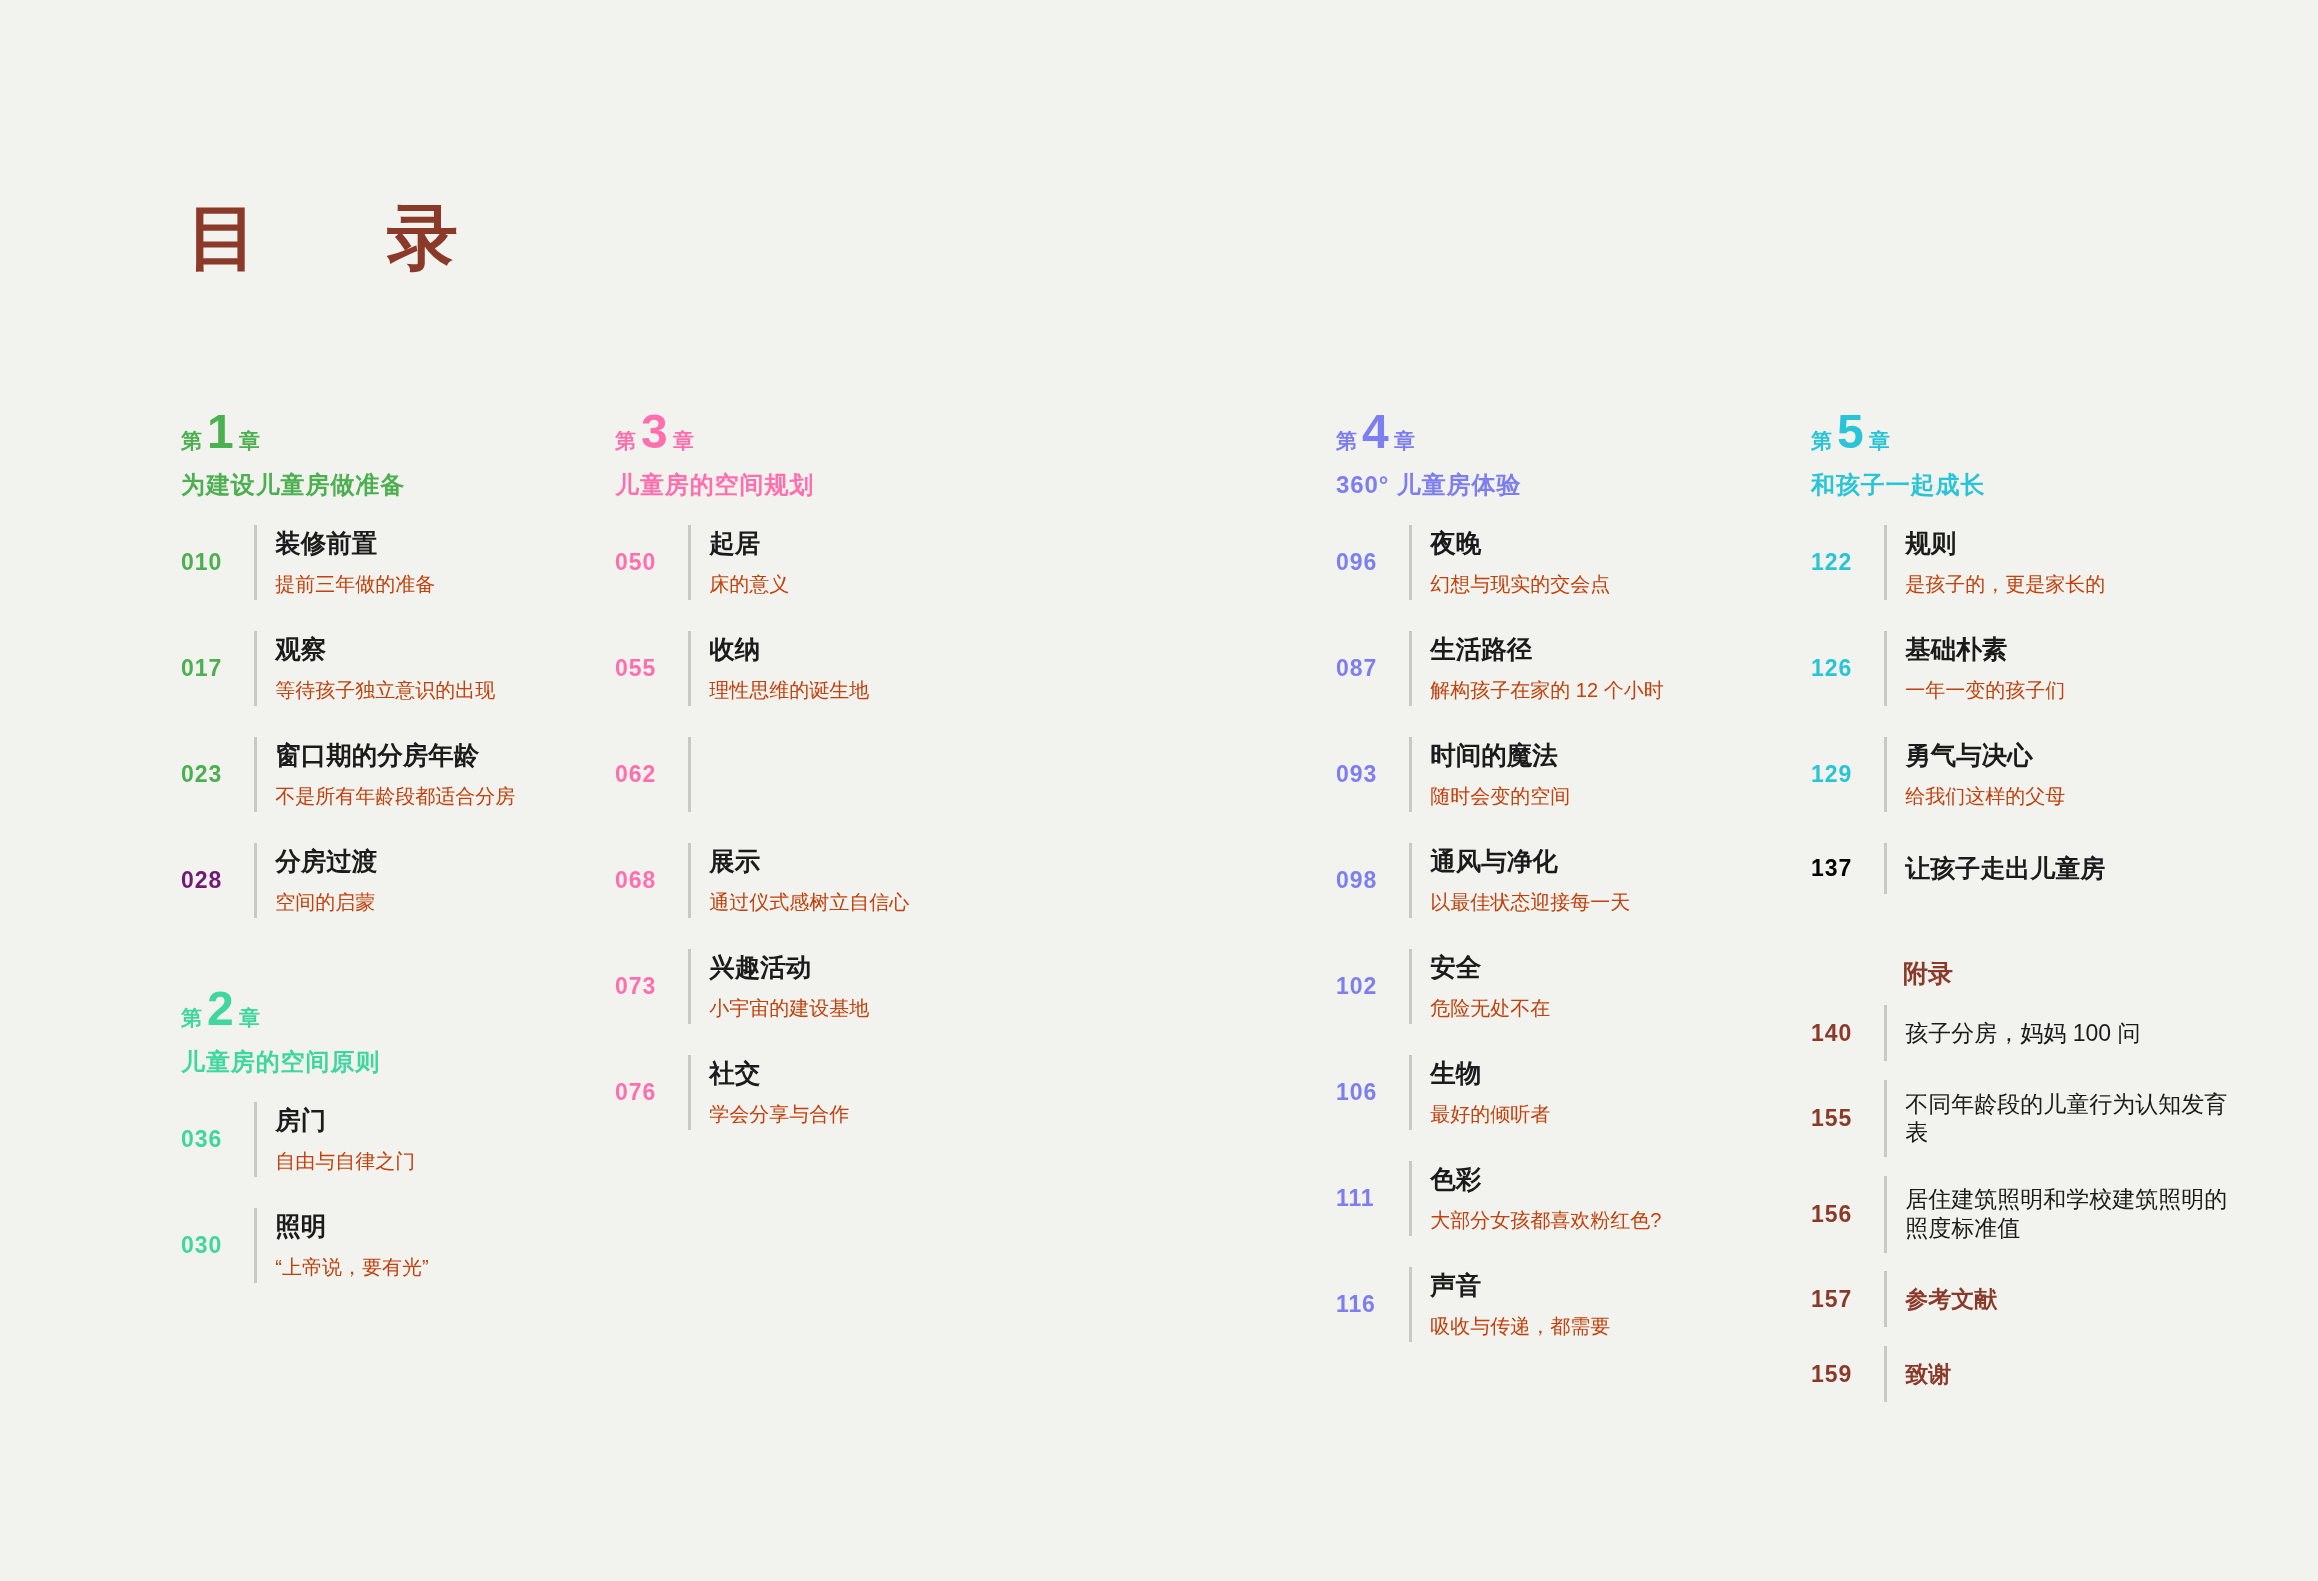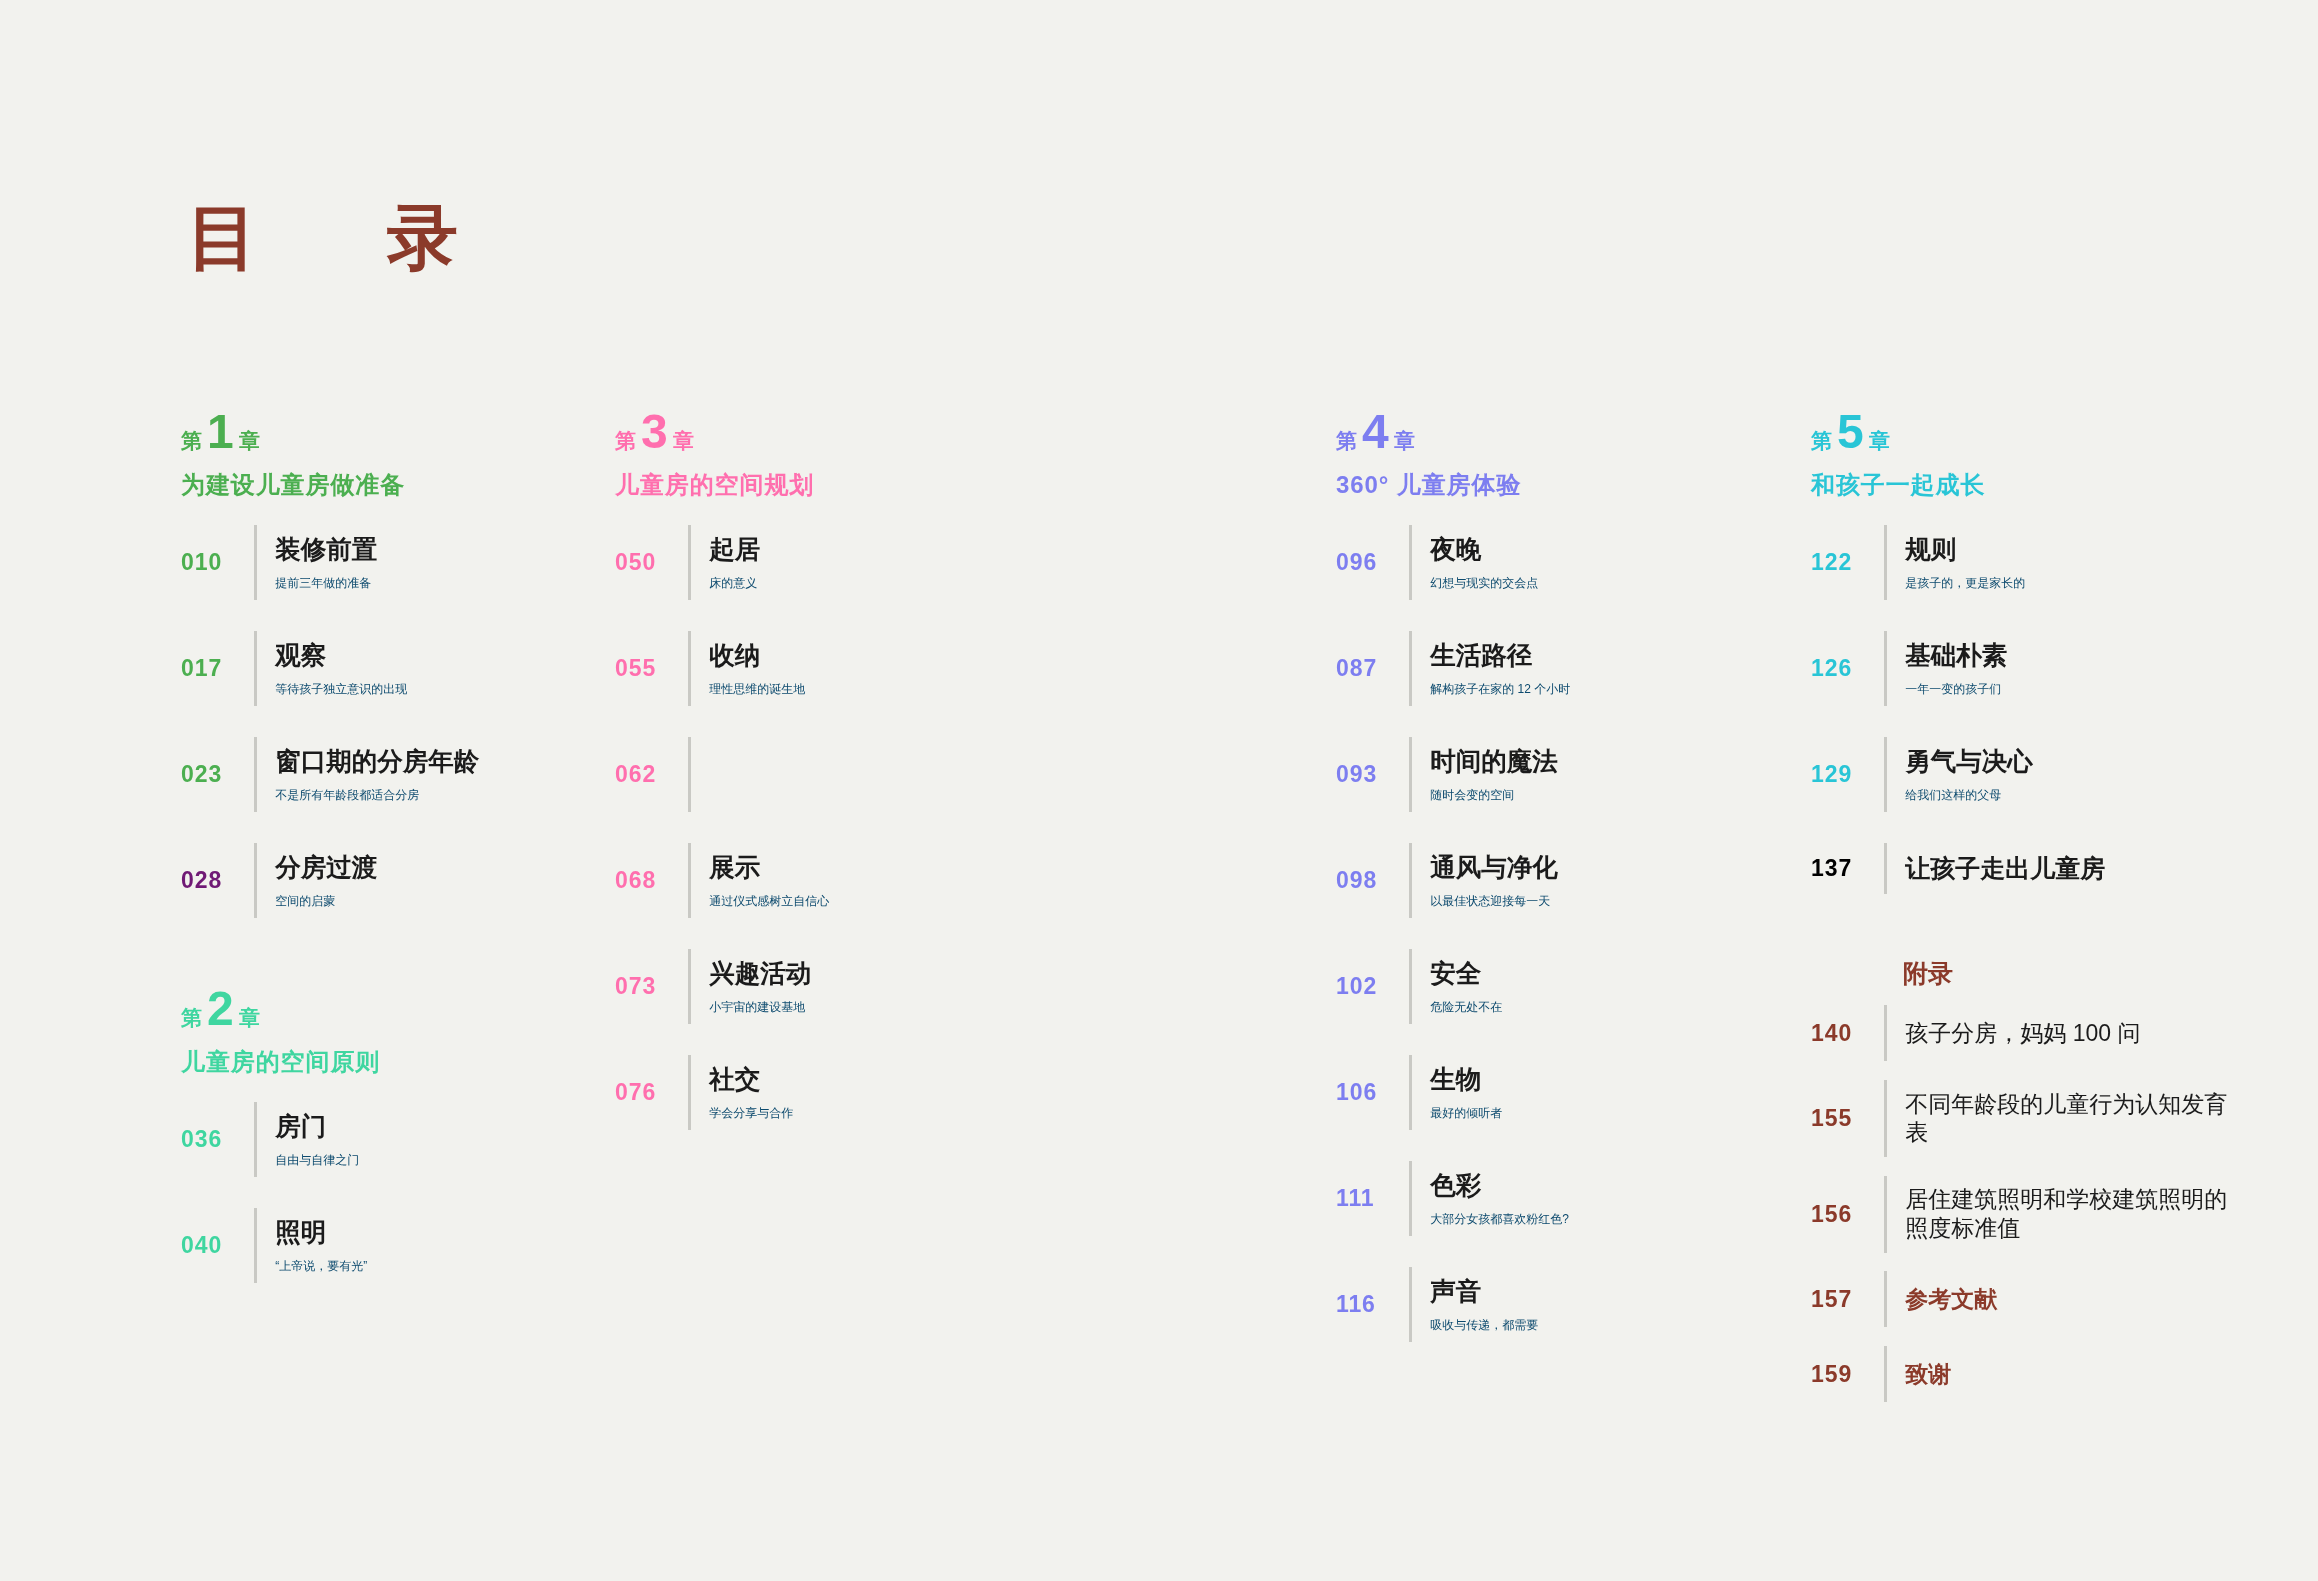"提前三年做的准备" .entry-desc { color: #0c4a6e -> #c2410c; font-size: 12px -> 20px }
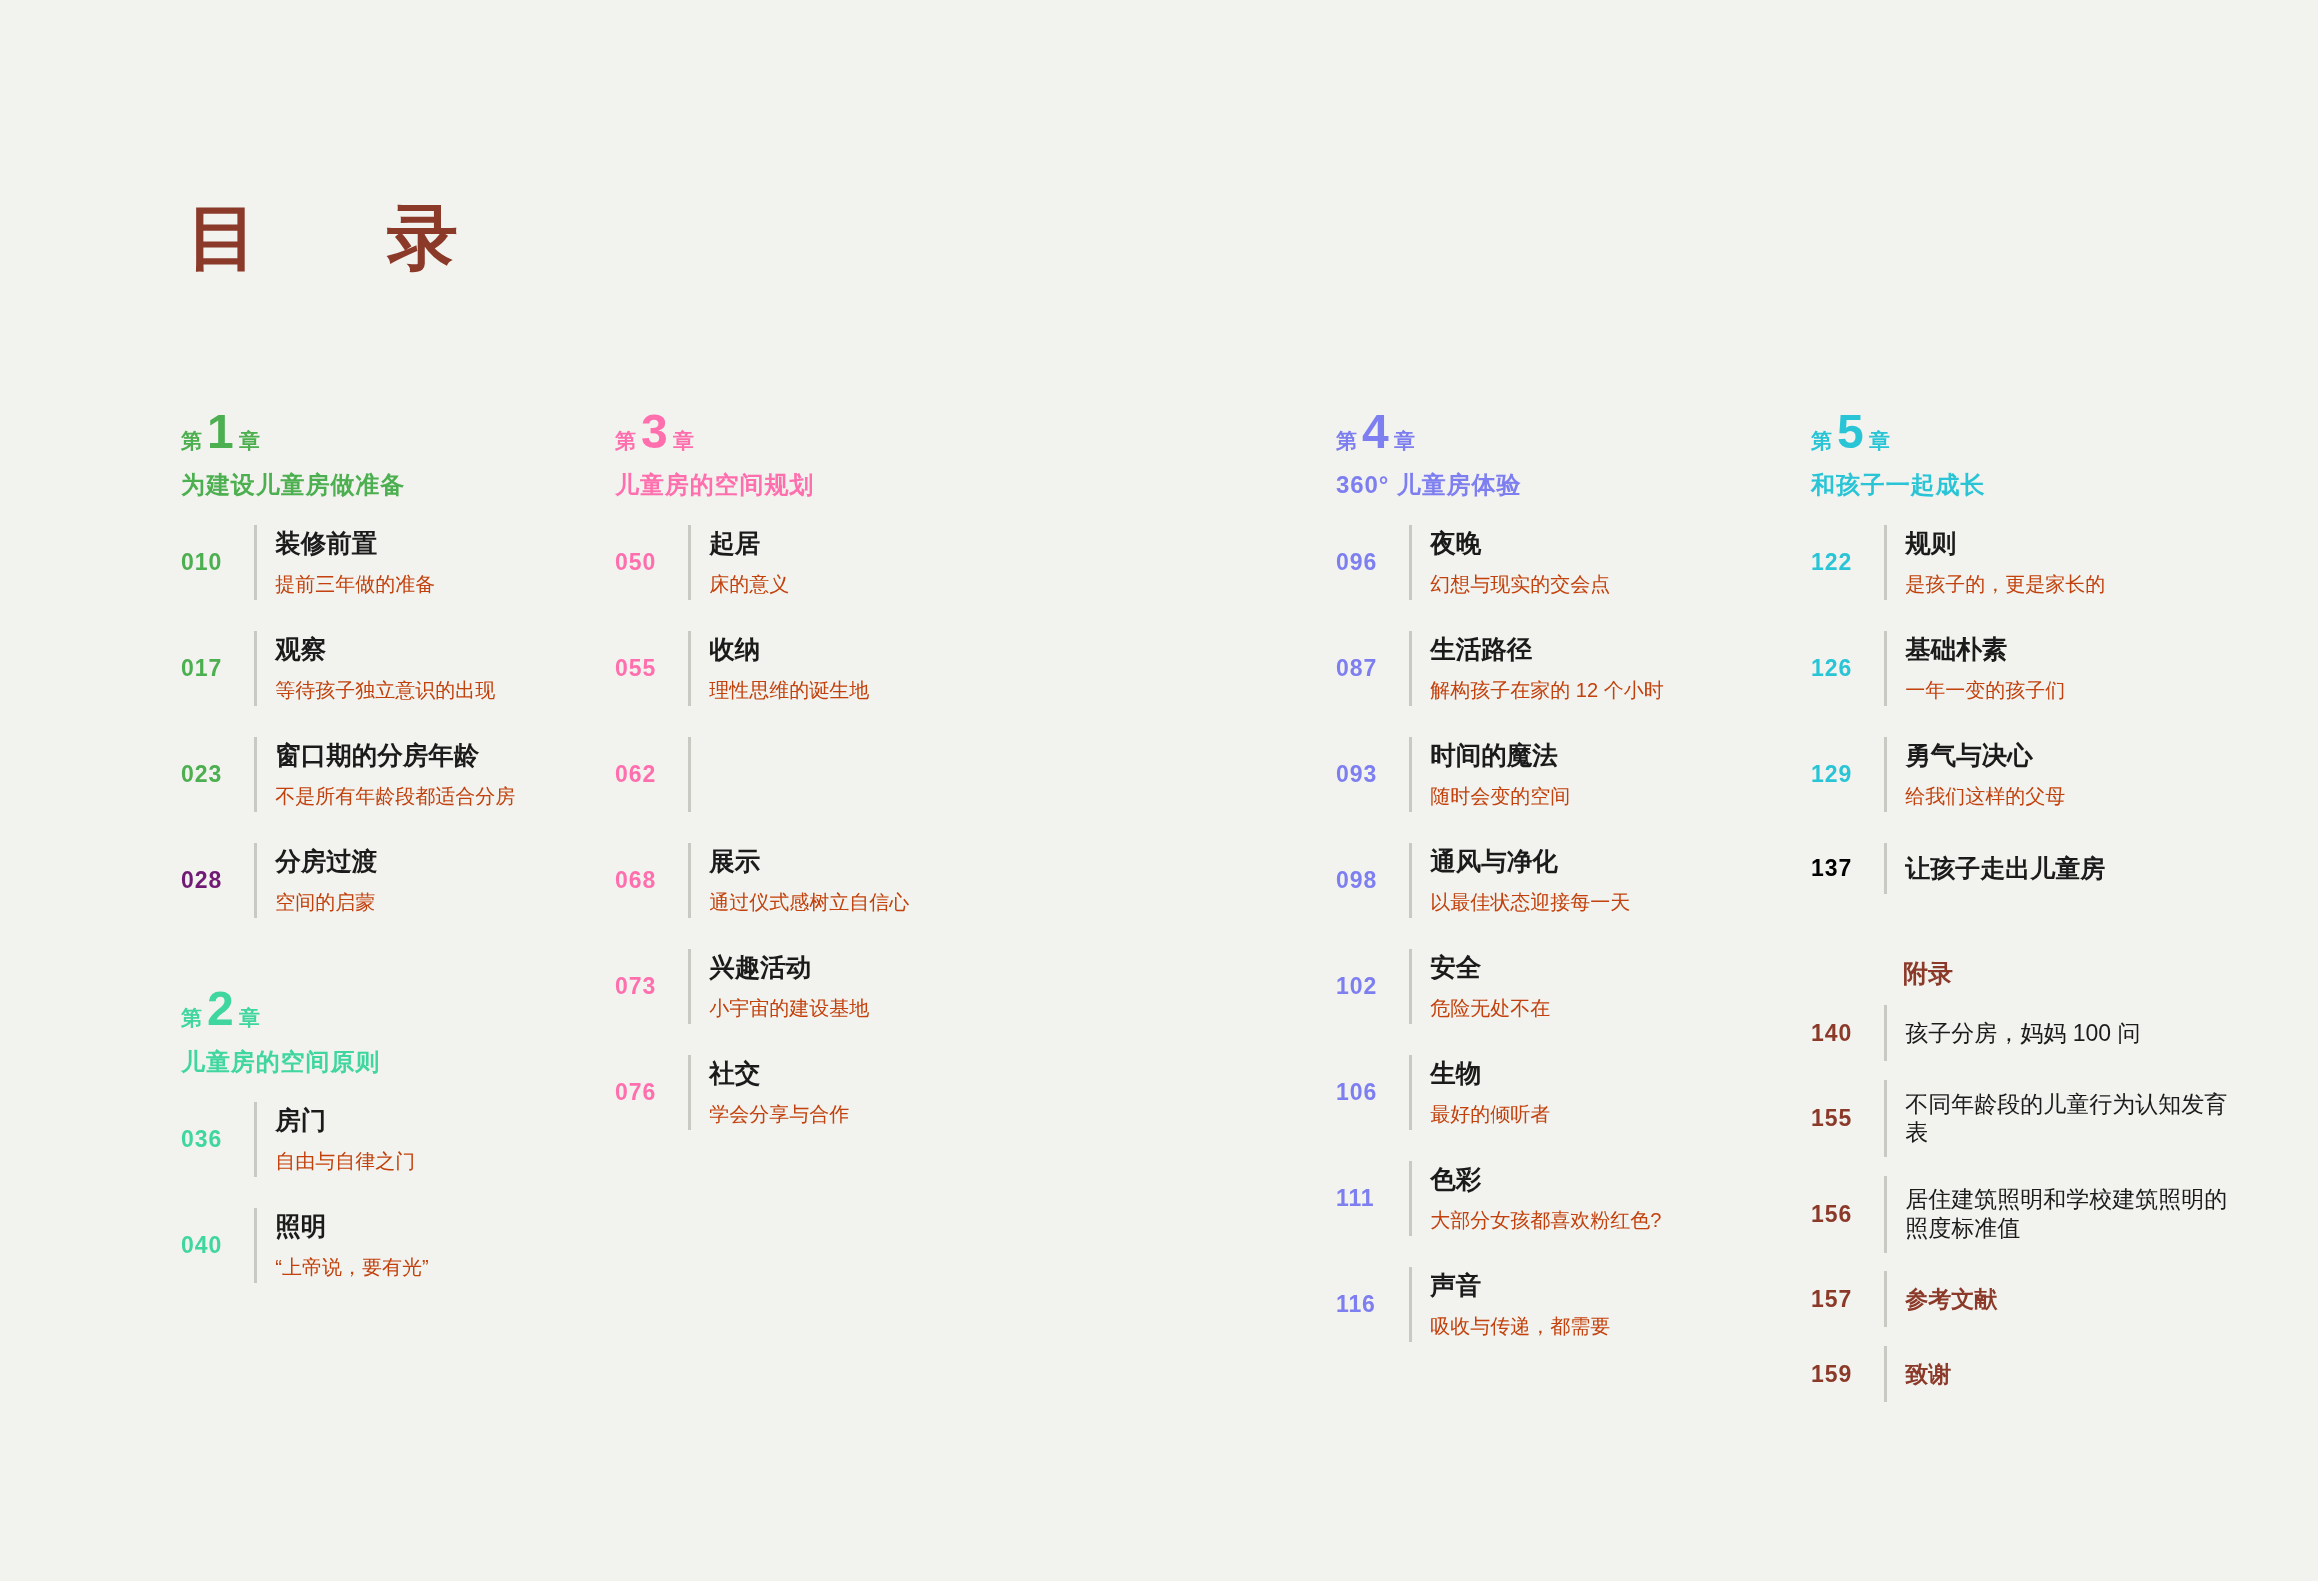"040" div.entry-page { text: 040 -> 030 }
